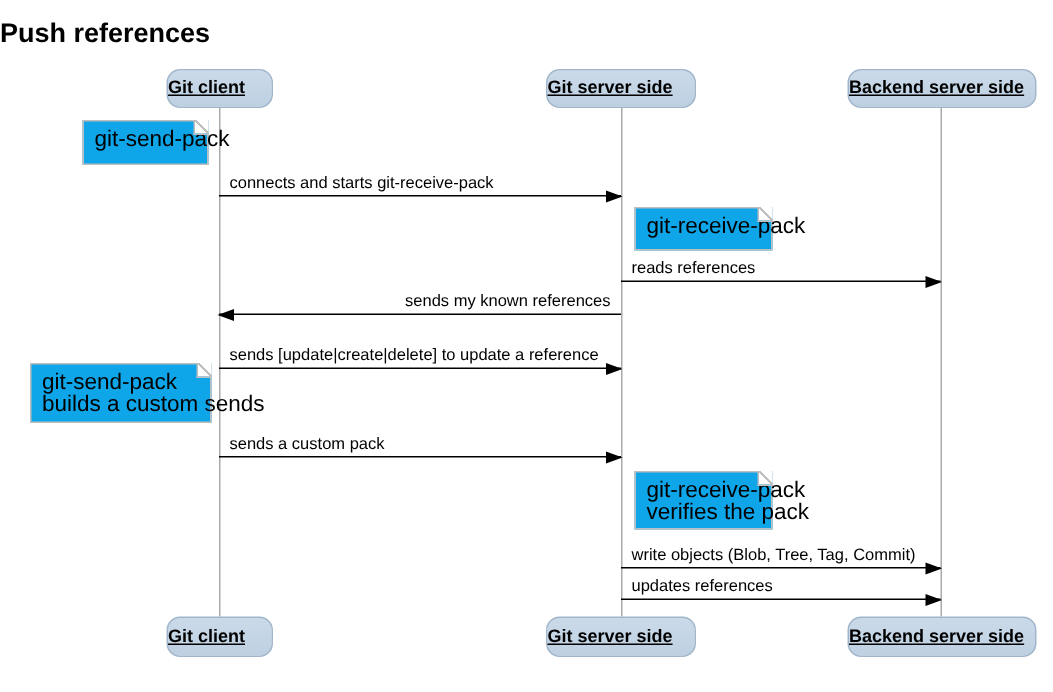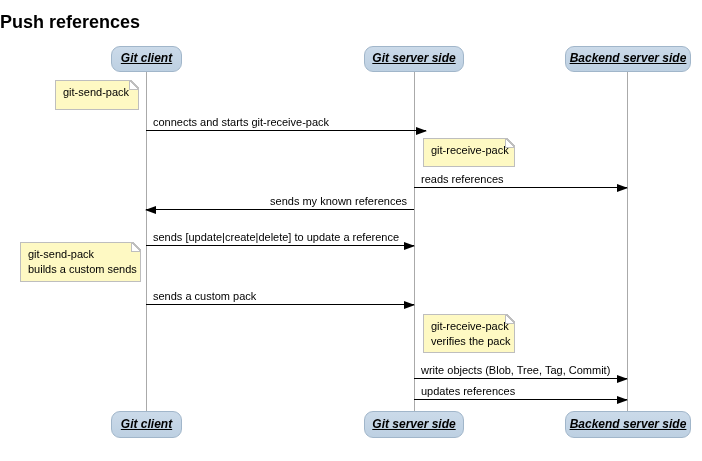"Git client" .pbox { font-style: italic -> none; text-align: center -> none }
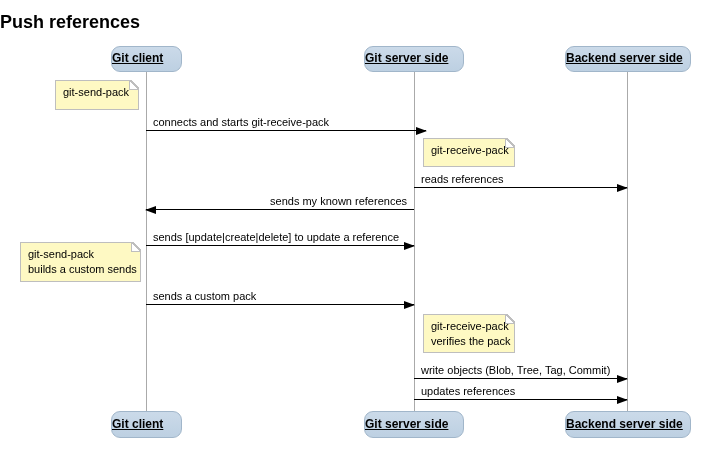"git-send-pack" .note { background: #fef9c3 -> #0ea5e9; font-size: 11px -> 15px }
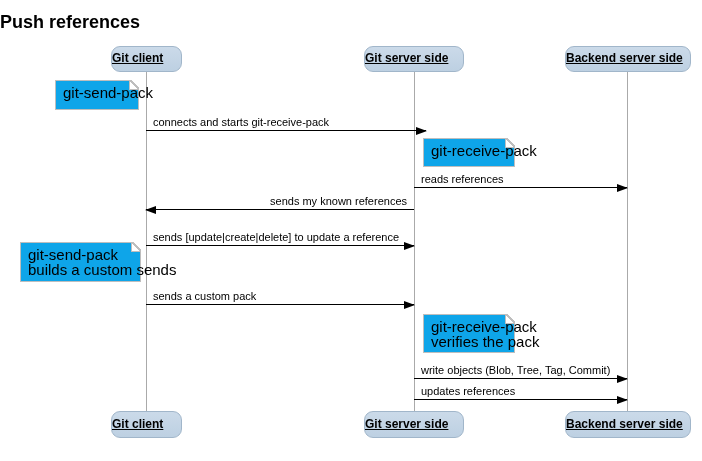"connects and starts git-receive-pack" div.msg { padding-left: 12px -> none }
